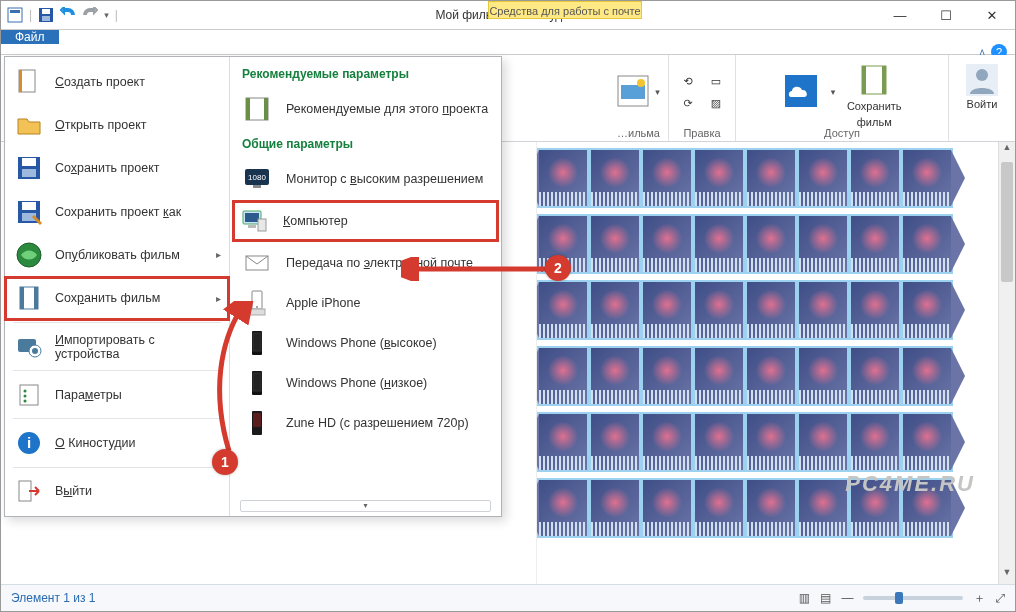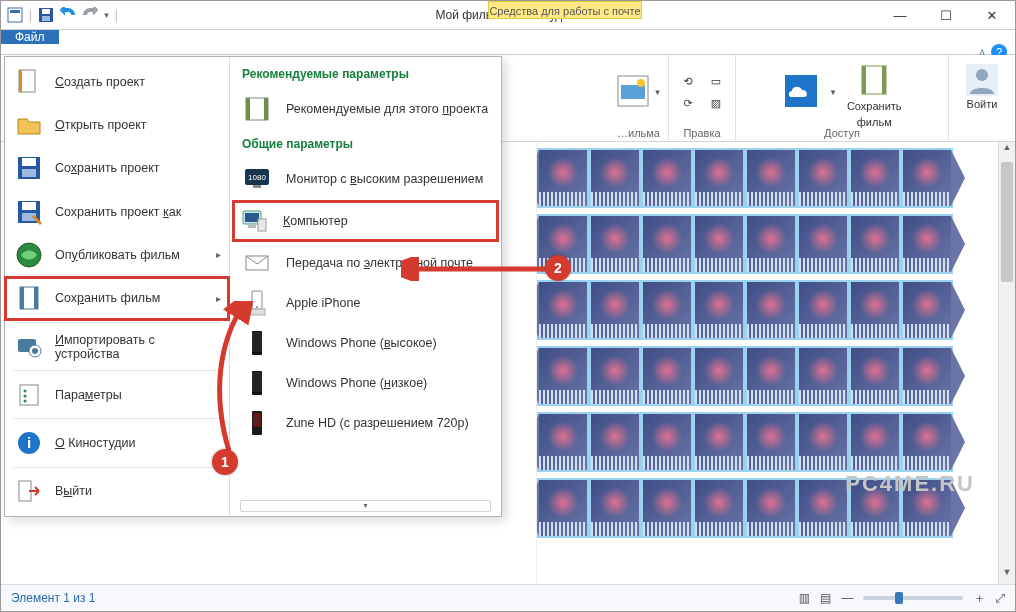"PC4ME.RU" .watermark { font-style: none -> italic }
